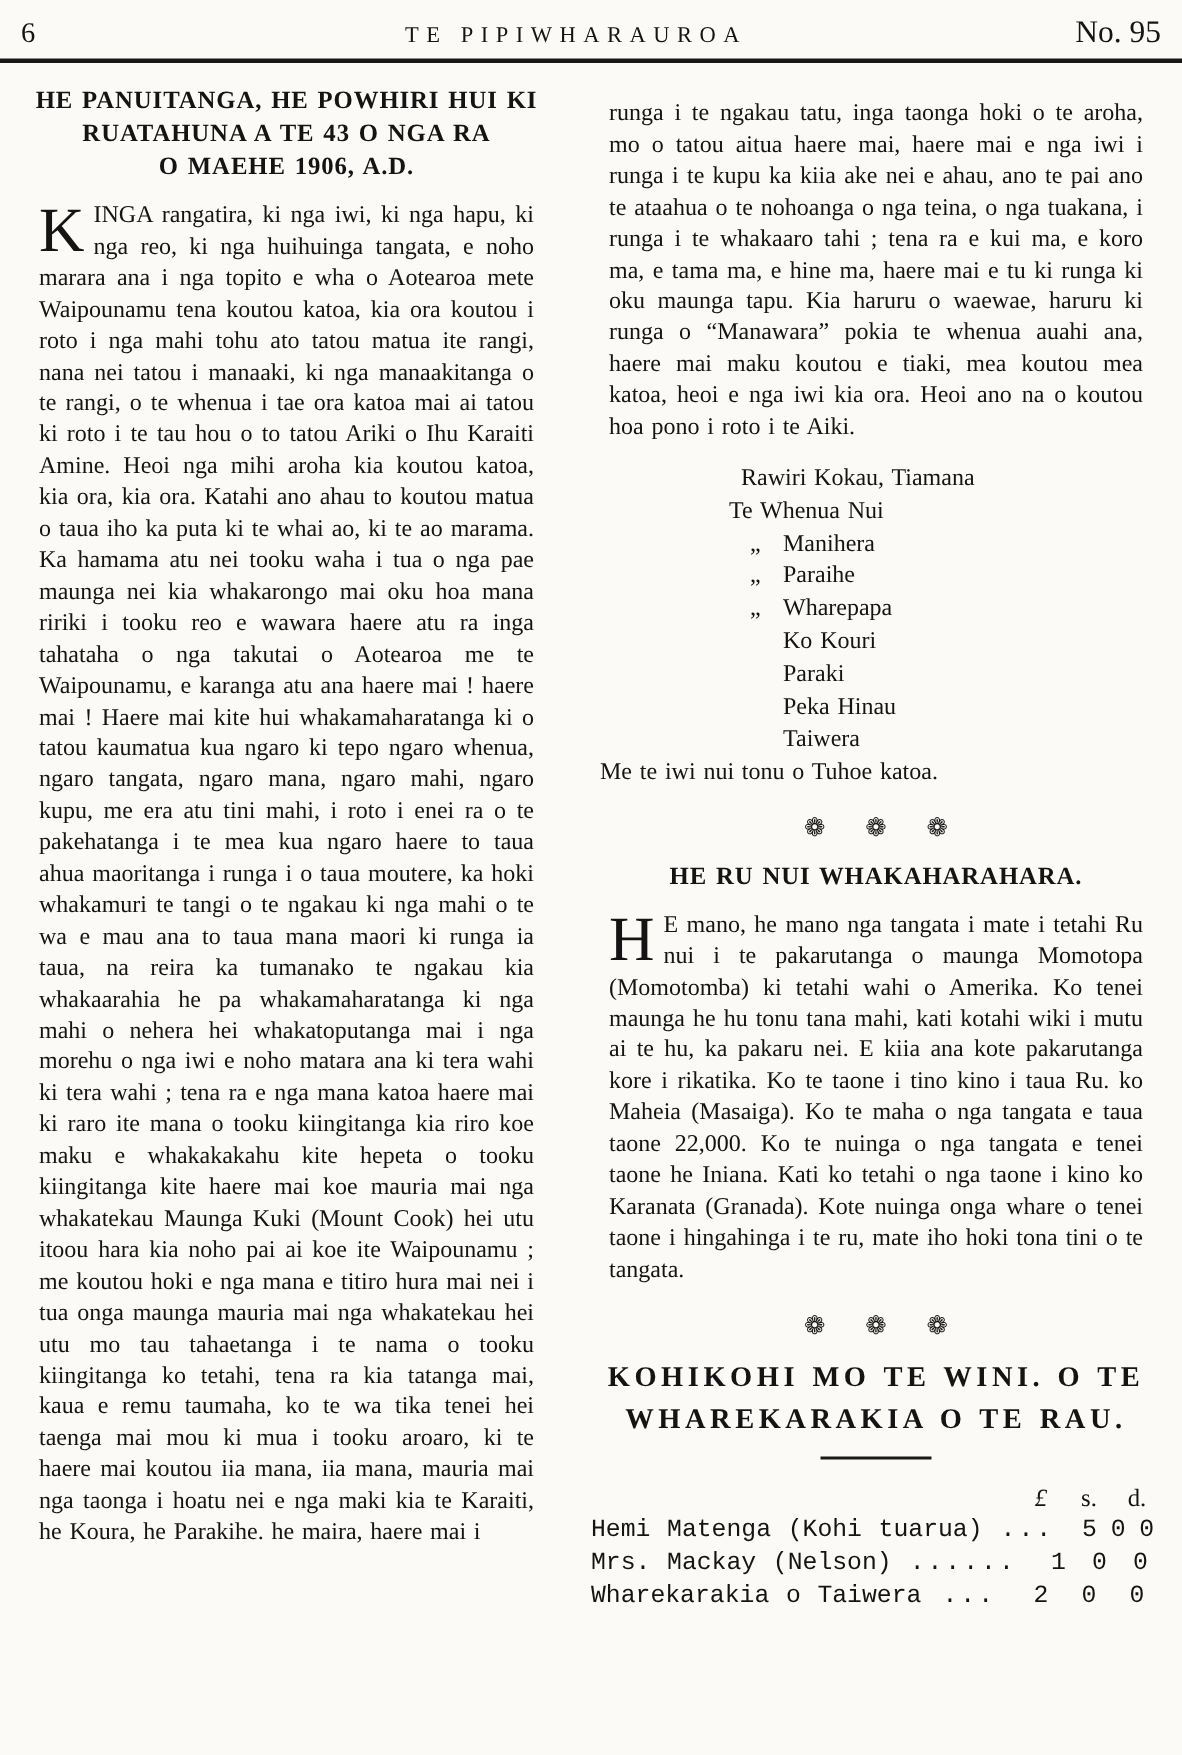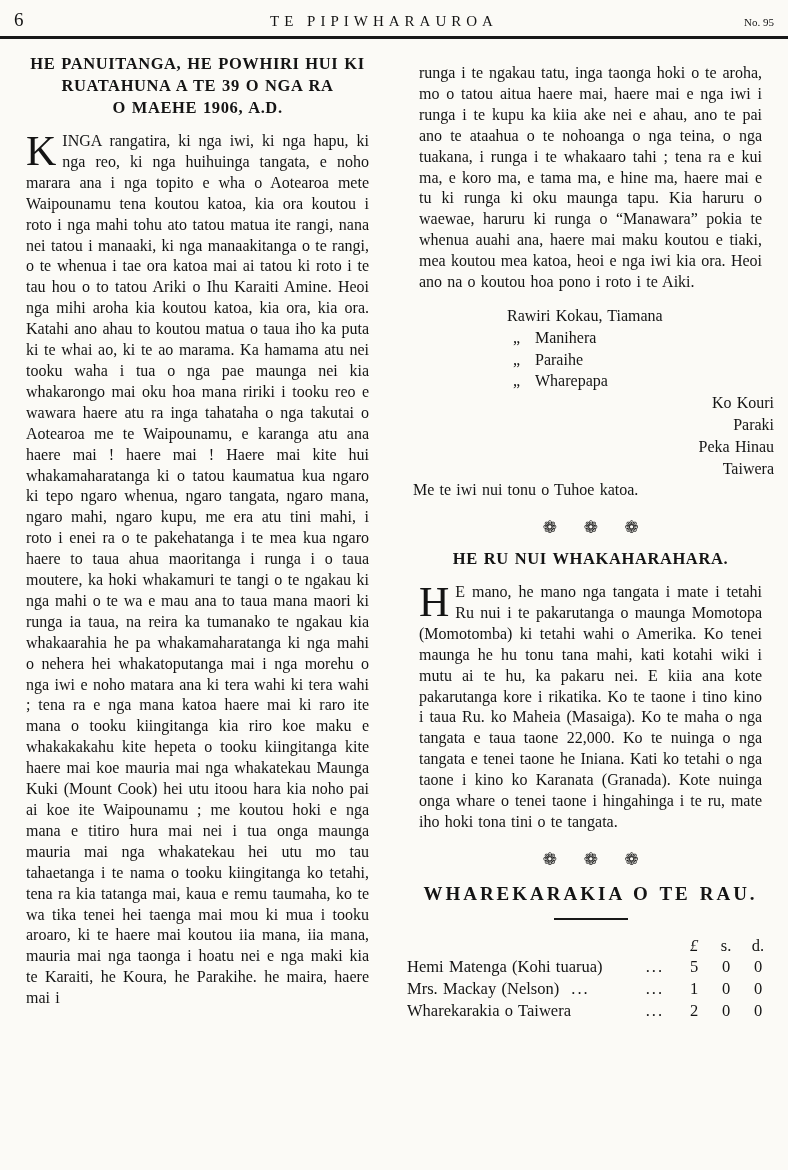"No. 95" .issue { font-size: 11px -> 21px }
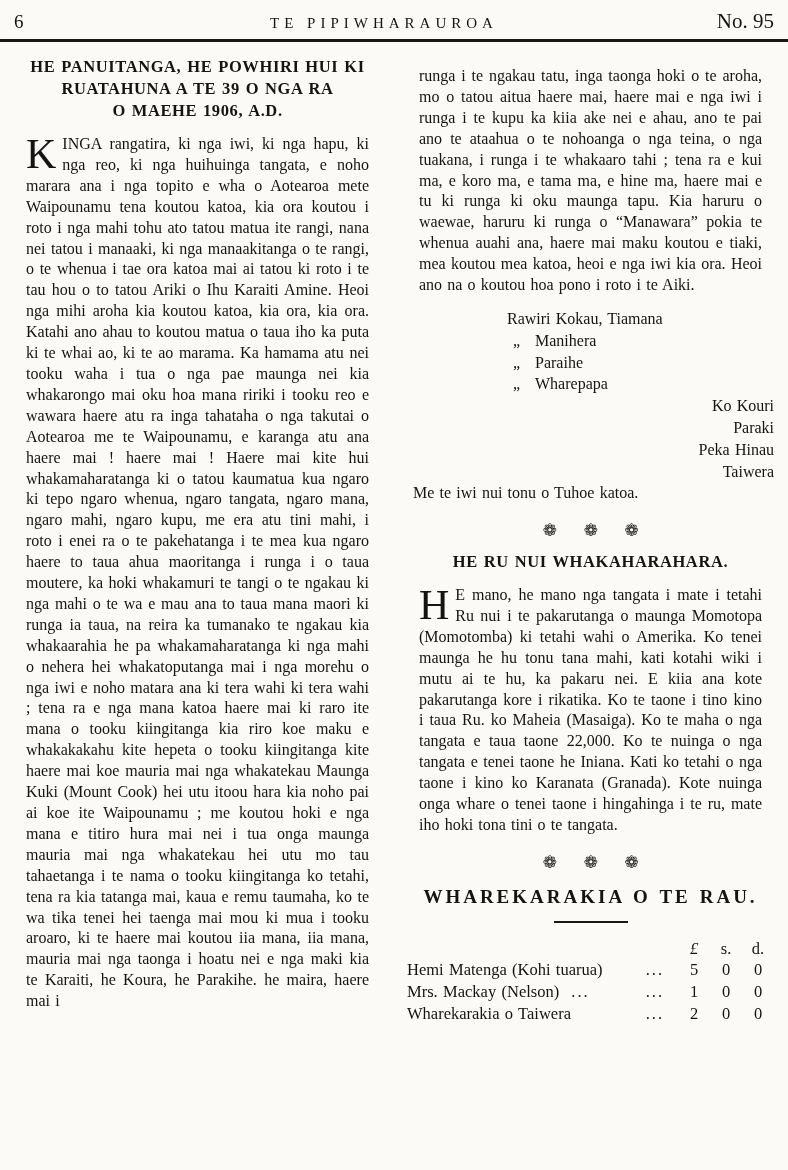"RUATAHUNA A TE 39 O" div { text: 39 -> 43 }
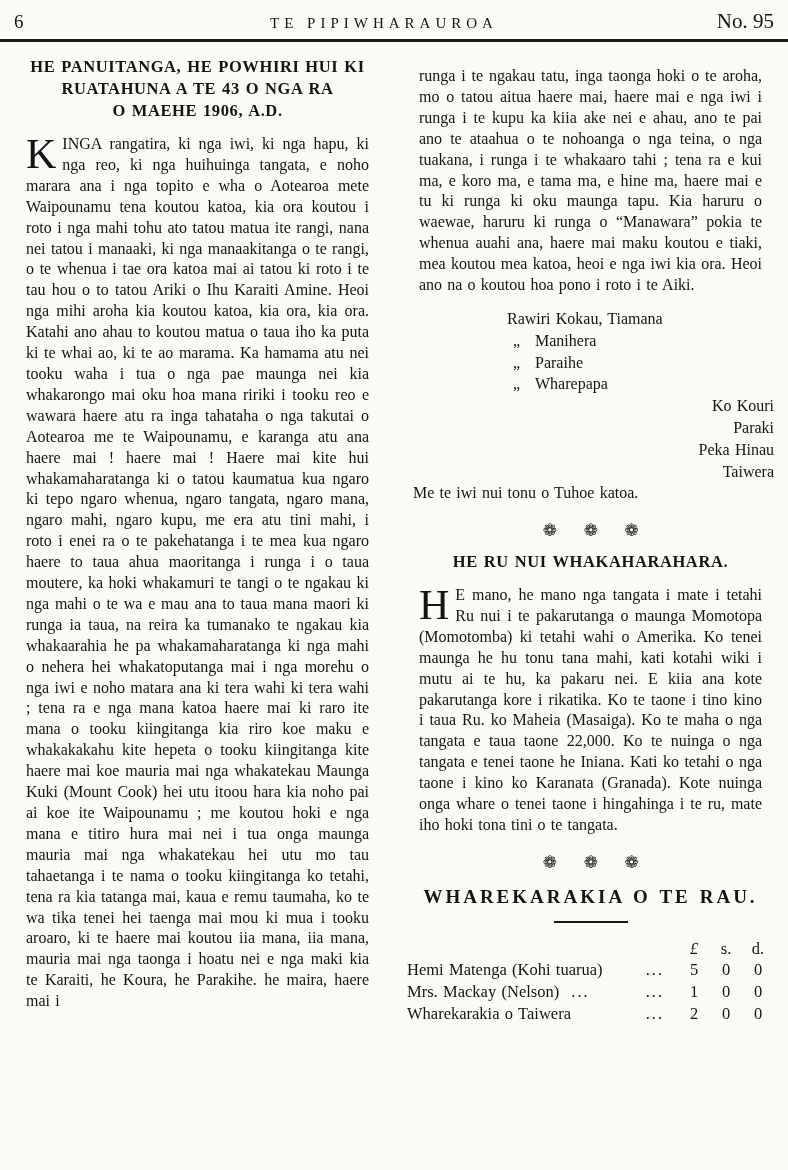"Te Whenua Nui" div.sig-r1 { html: none -> <div><span>Te Whenua Nui</span></div> }
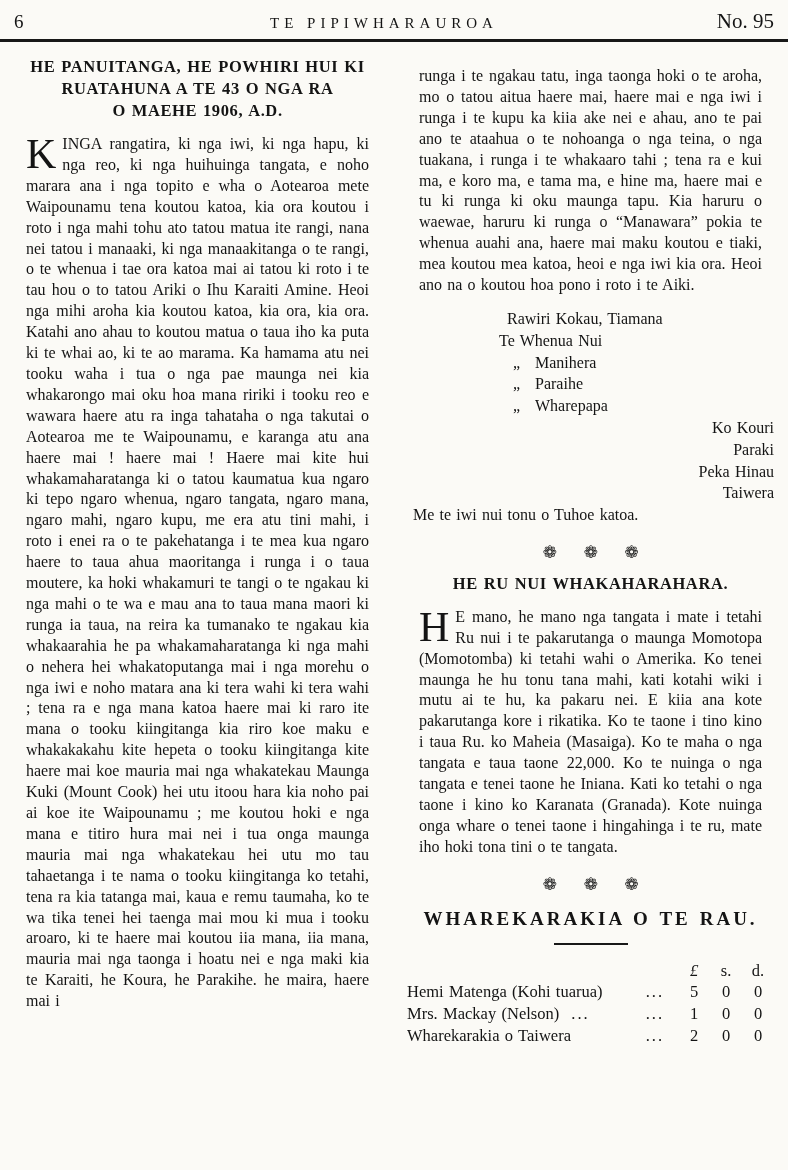"Ko Kouri" .sig-deep { text-align: right -> none }
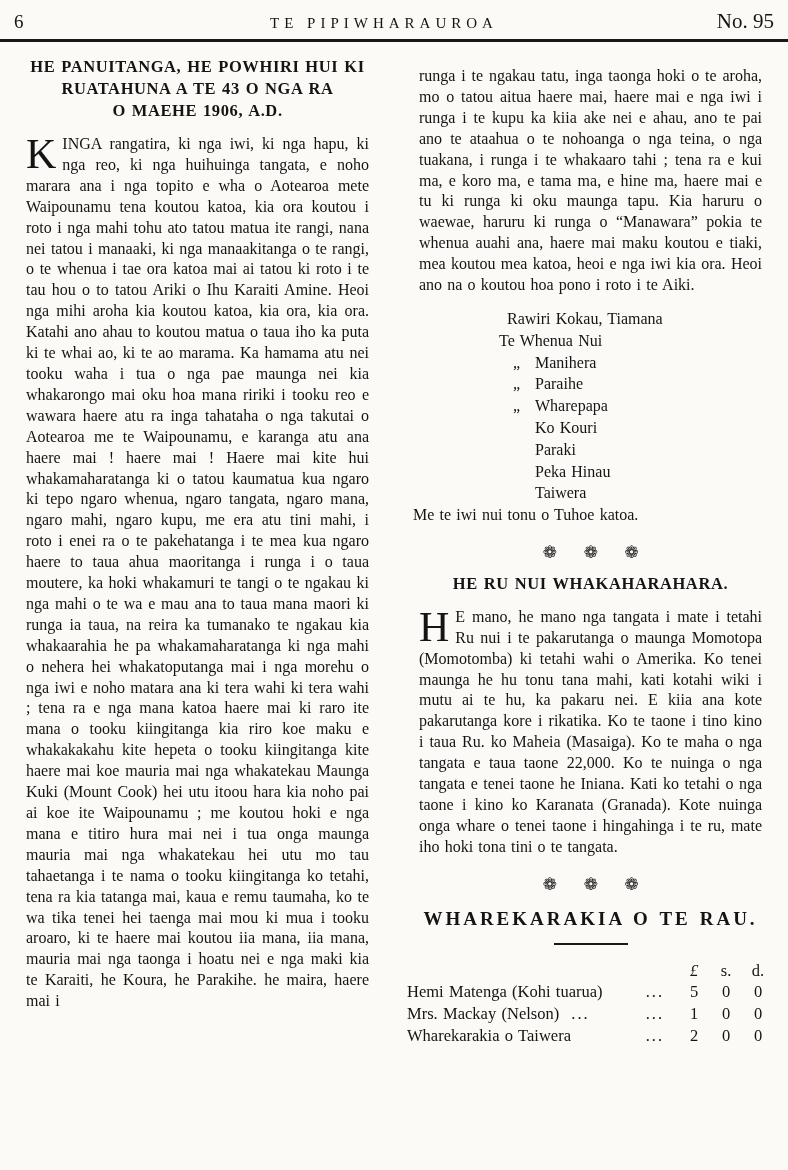"KOHIKOHI MO TE WINI. O" div { html: none -> <div>KOHIKOHI MO TE WINI. O TE</div> }
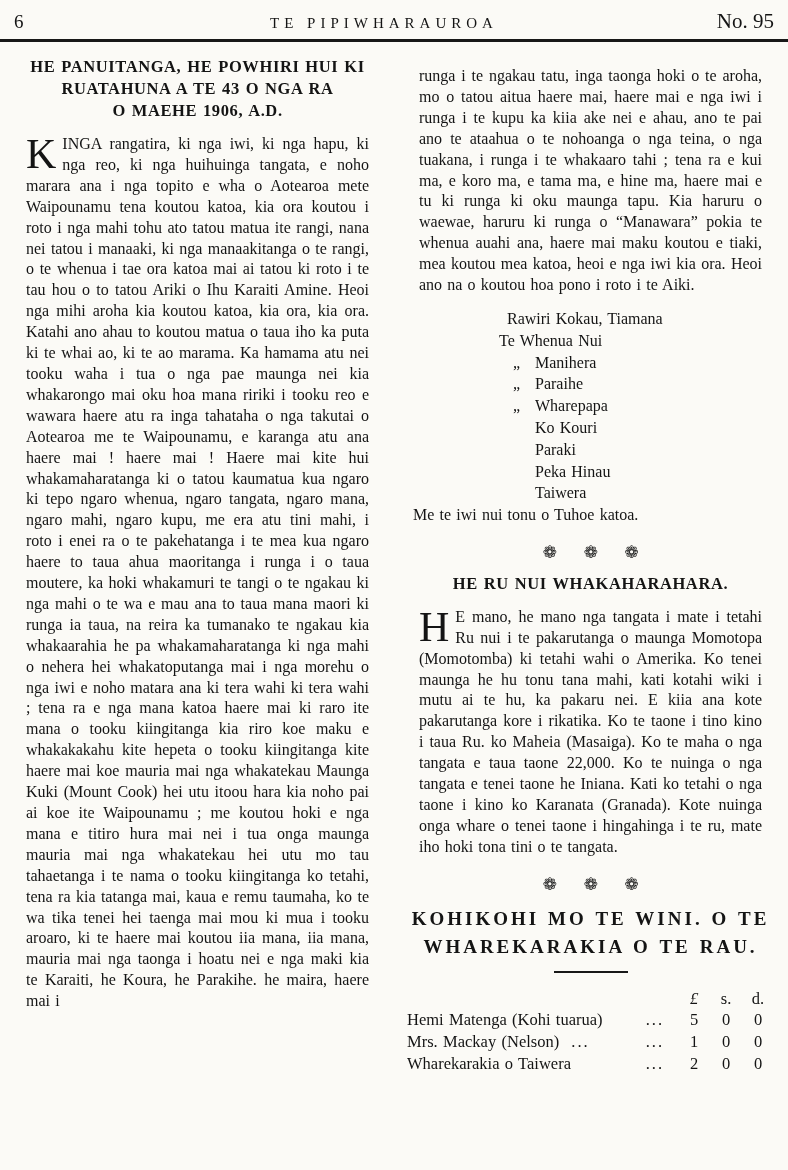"Hemi Matenga (Kohi tuarua)" .trow { font-family: none -> Liberation Mono, monospace }
